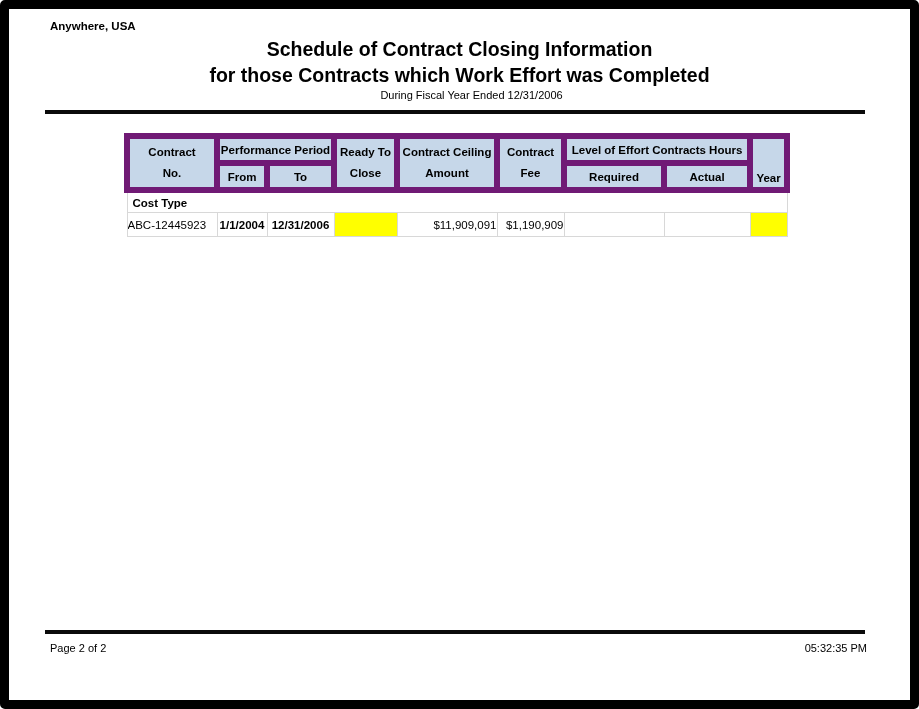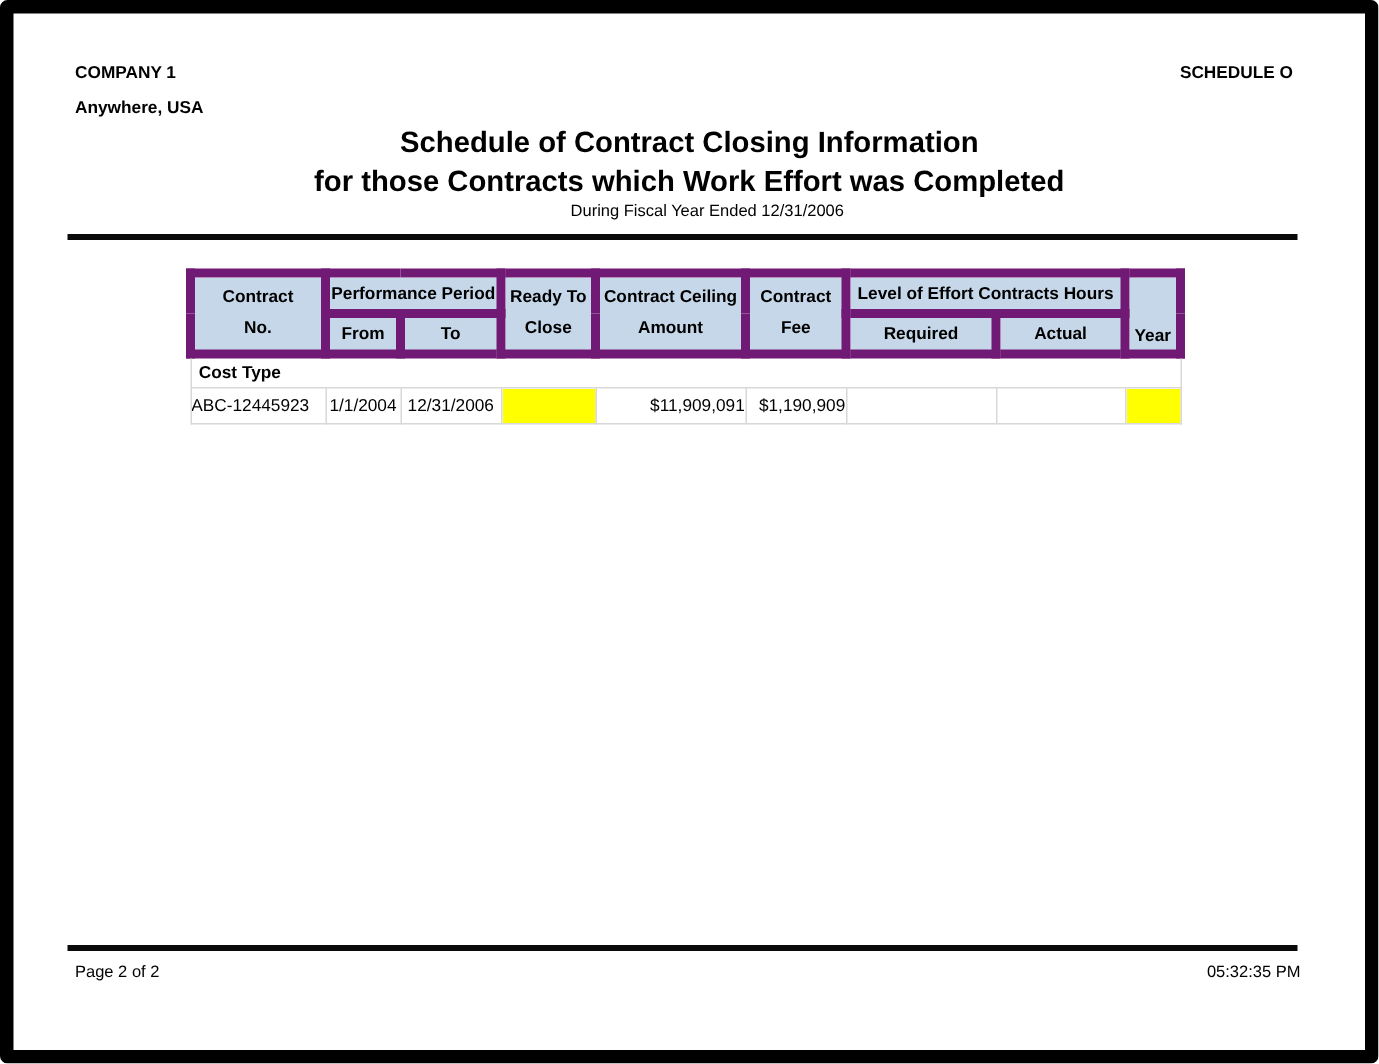"COMPANY 1" div.corner-row { html: <div> <span>COMPANY 1</span> <span>SCHEDULE O</span> </div> -> none }
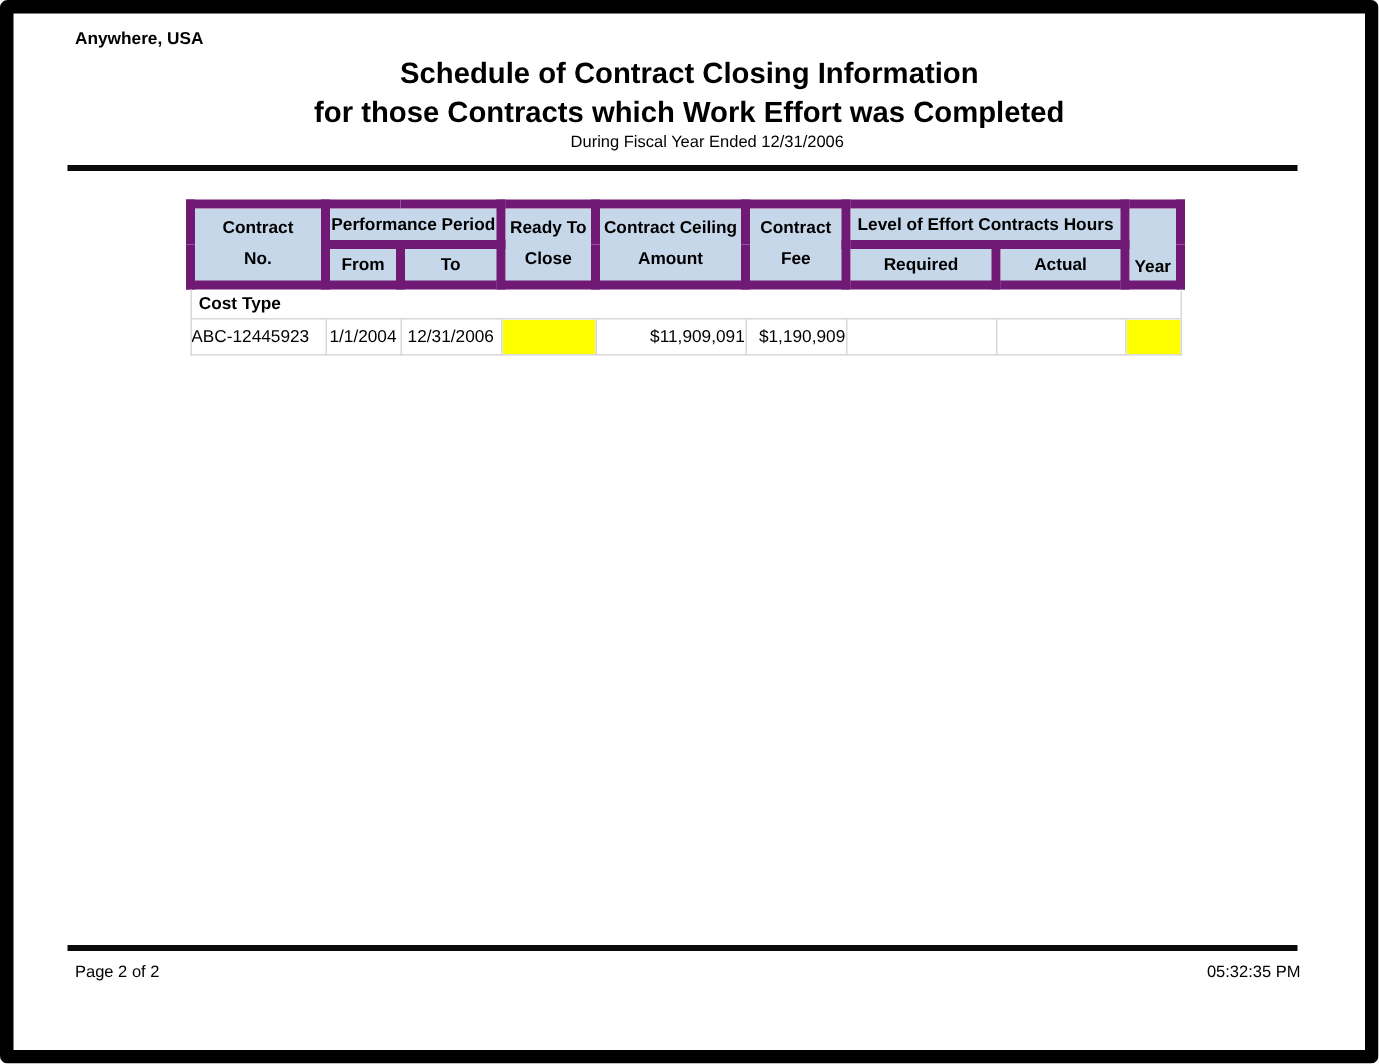"1/1/2004" .cell-center { font-weight: none -> bold }
